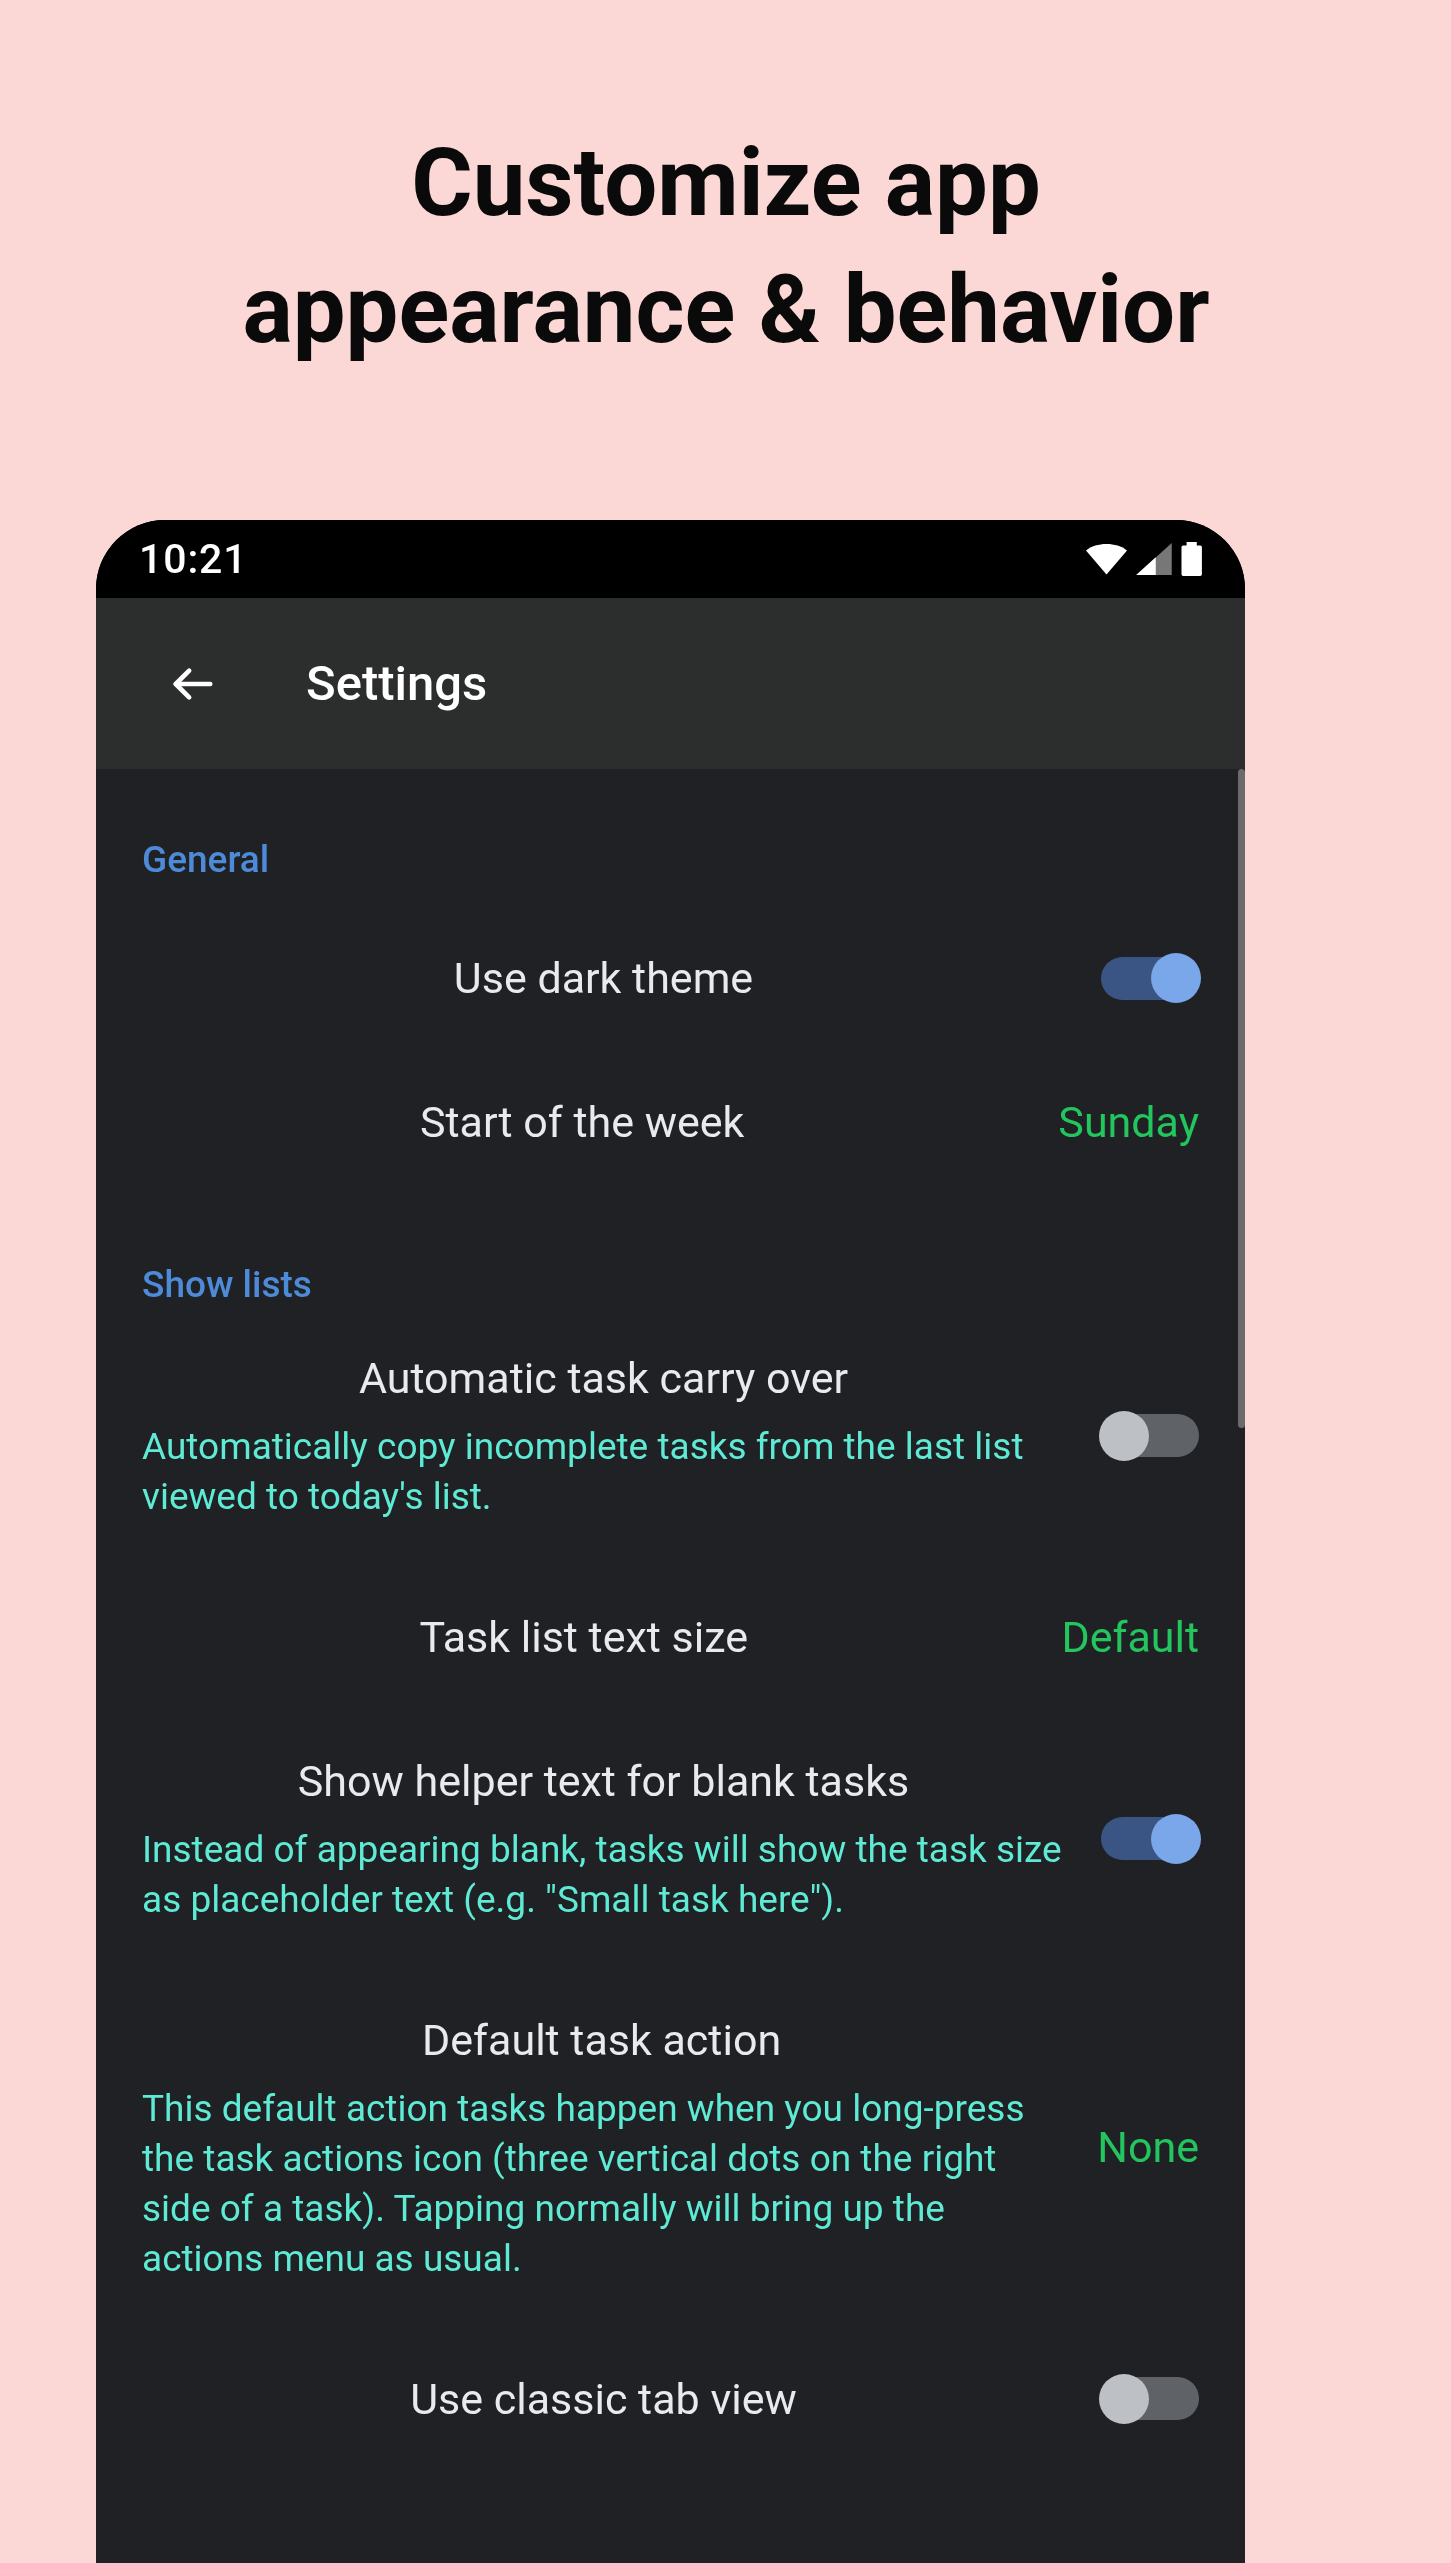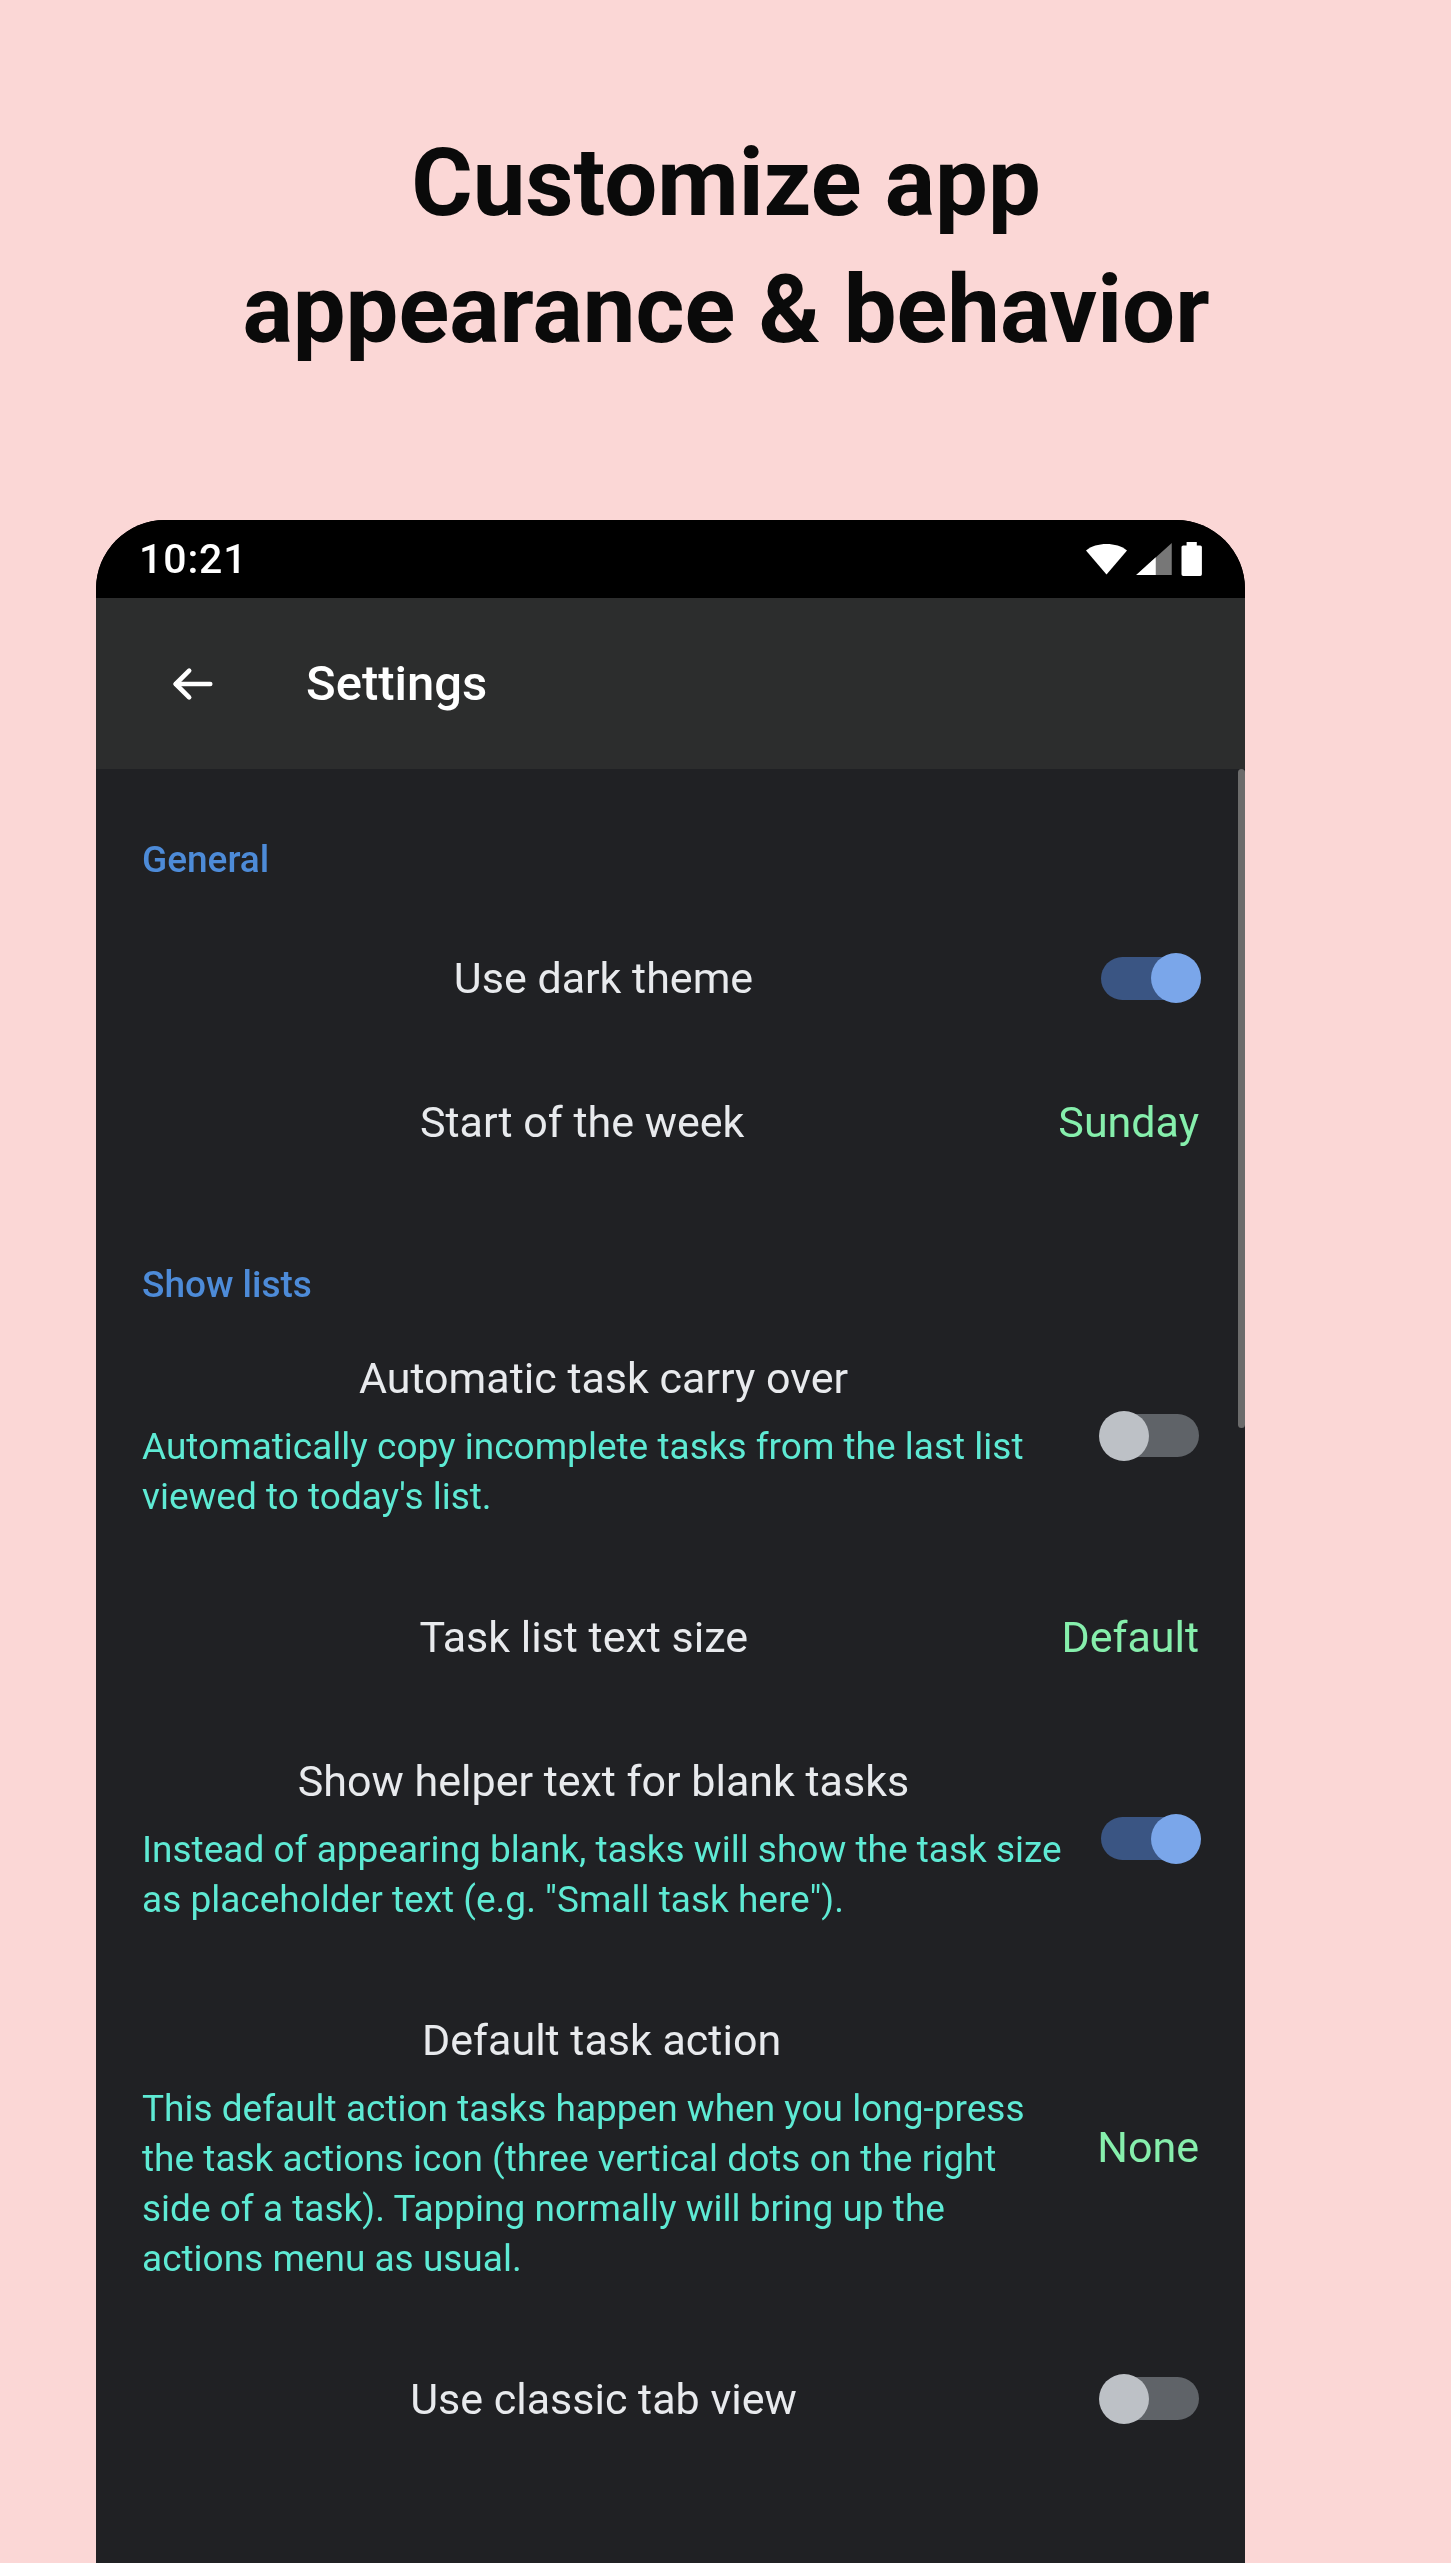"Sunday" .row-value { color: #86efac -> #22c55e }
